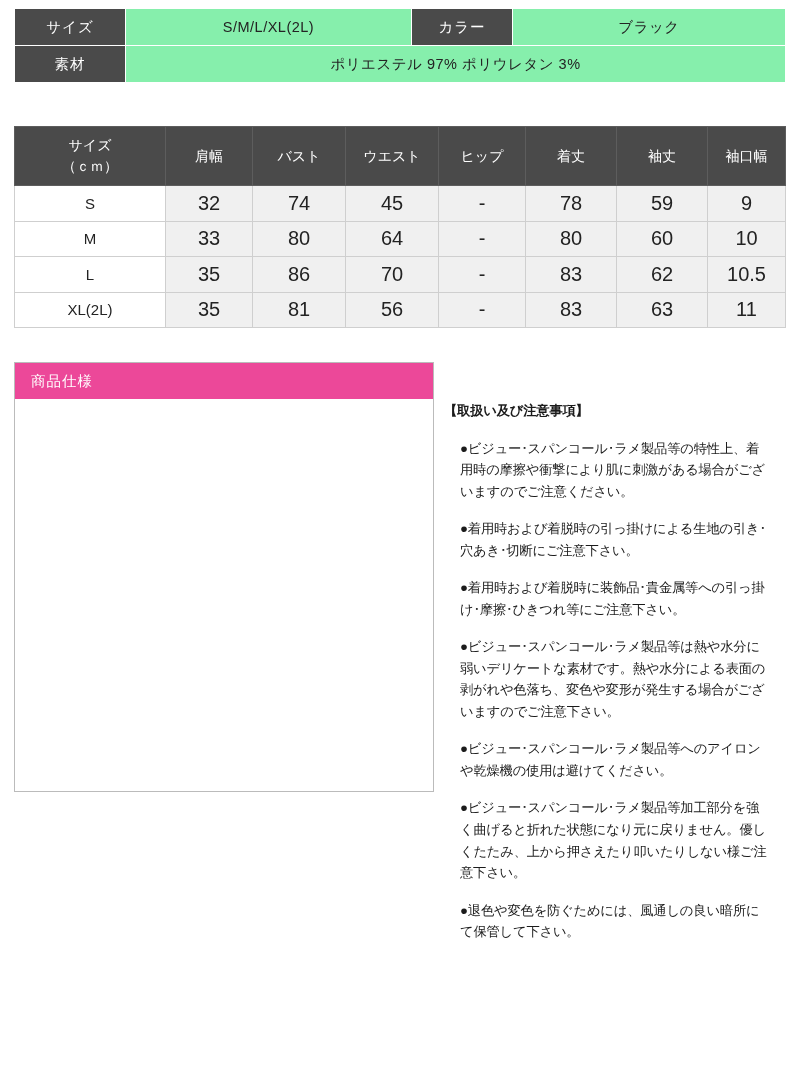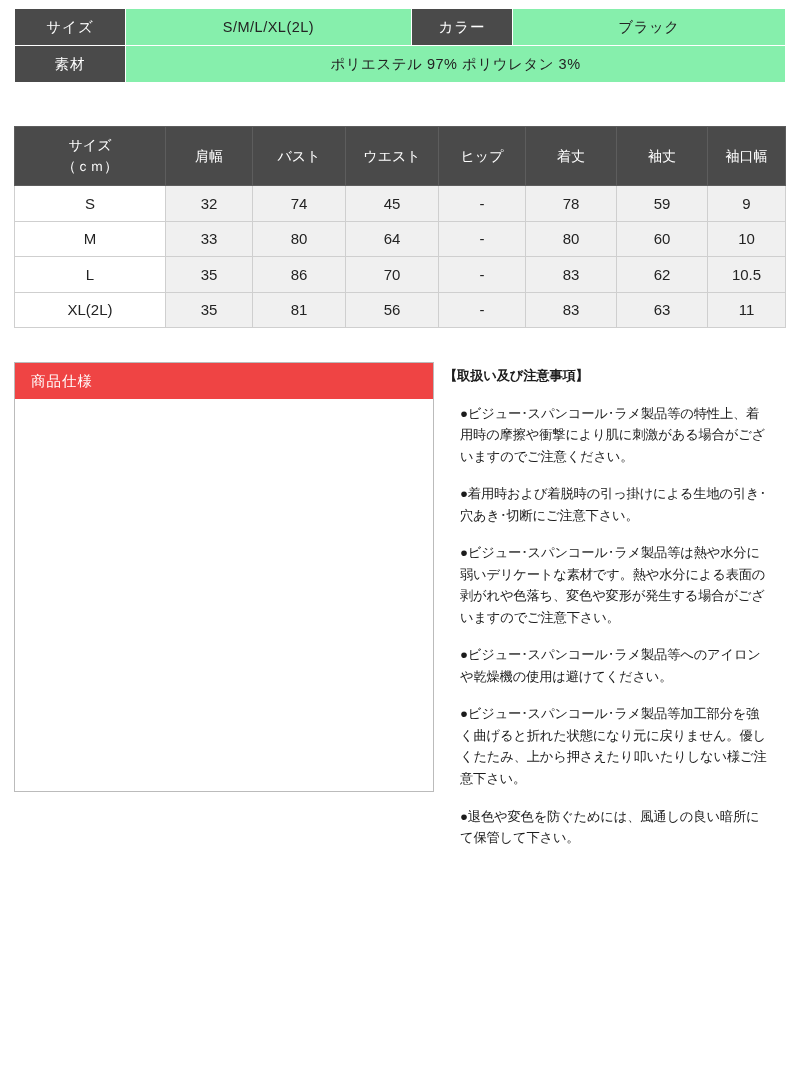"32" .size-table tbody td { font-size: 15px -> 20px }
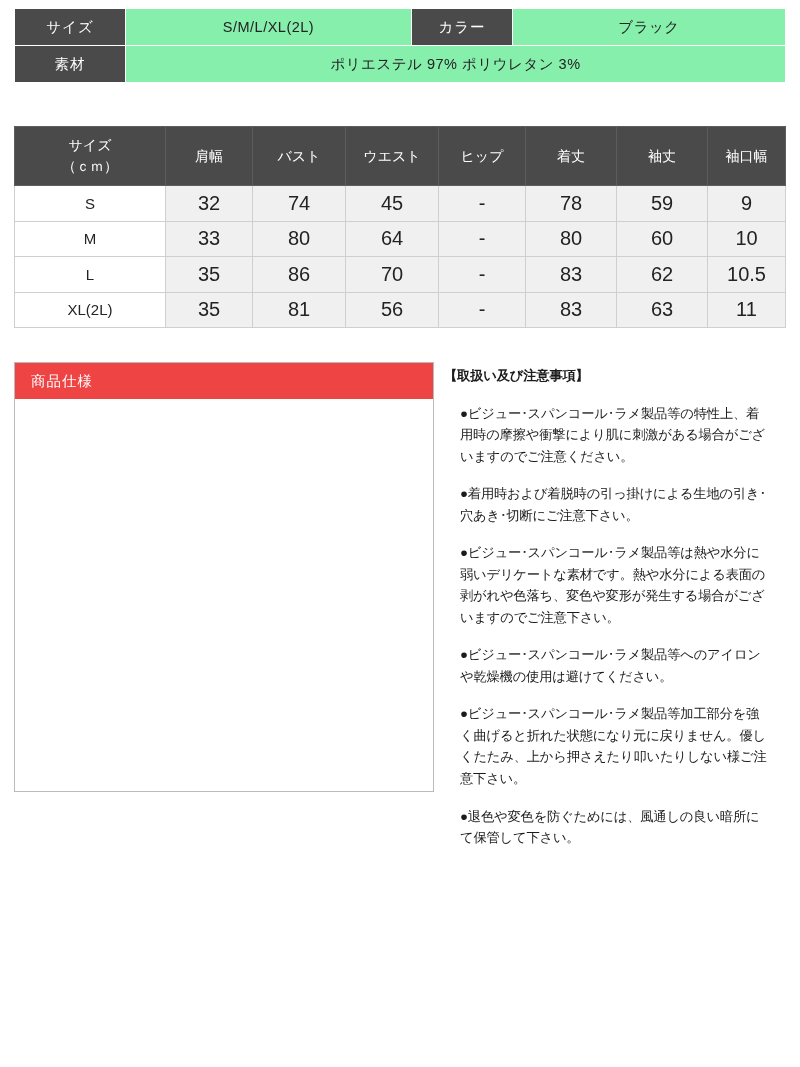"商品仕様" .spec-box-header { background: #ef4444 -> #ec4899 }
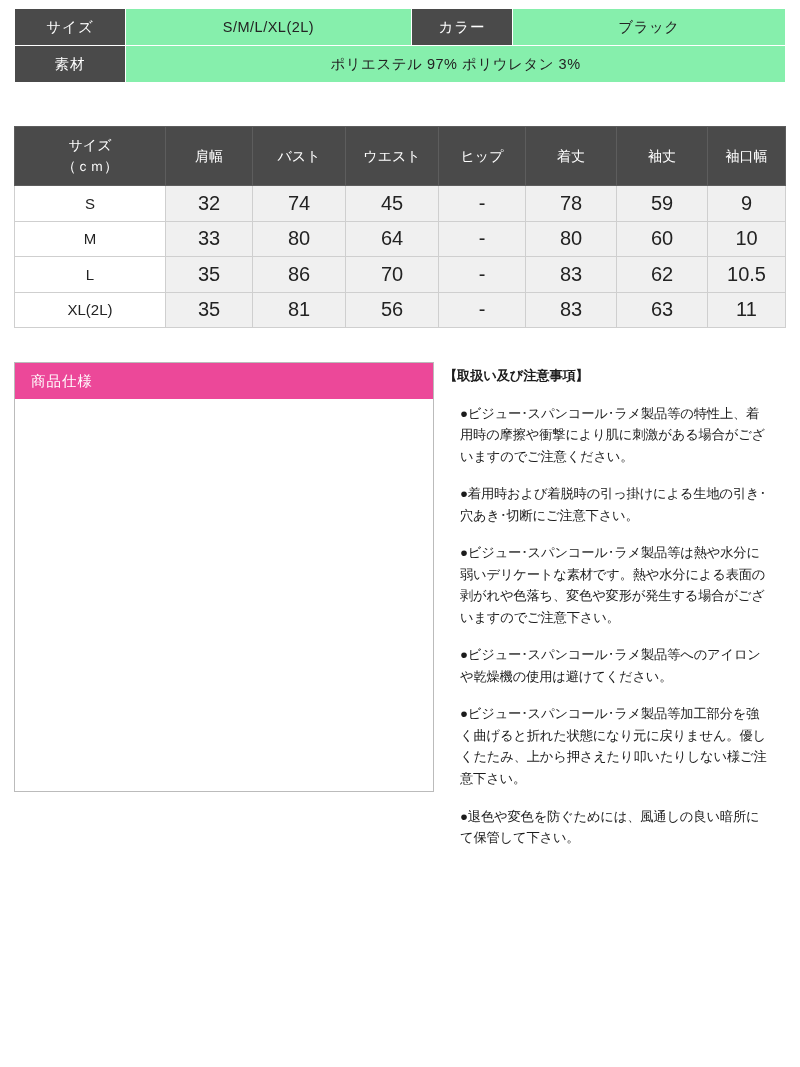"【取扱い及び注意事項】" .notes { top: 365px -> 400px }
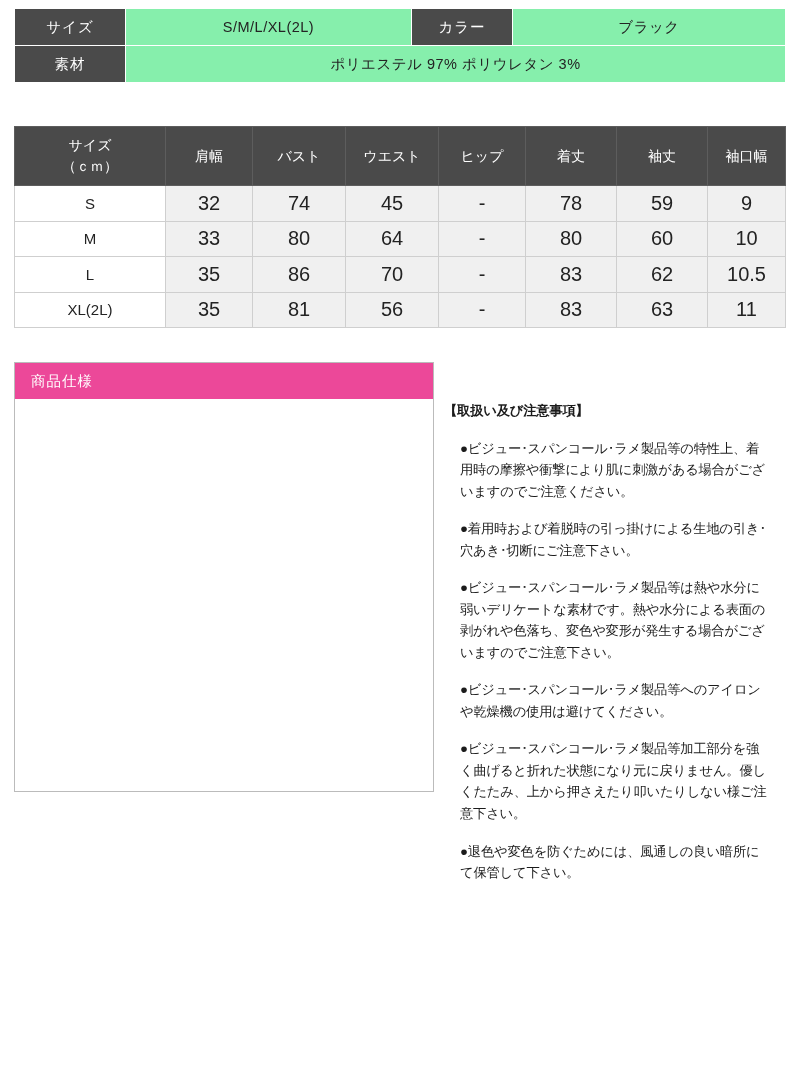"●着用時および着脱時に装飾品･貴金属等への引っ掛け･摩擦･ひきつれ等にご注意下さ" p { html: none -> <p>●着用時および着脱時に装飾品･貴金属等への引っ掛け･摩擦･ひきつれ等にご注意下さい。</p> }
